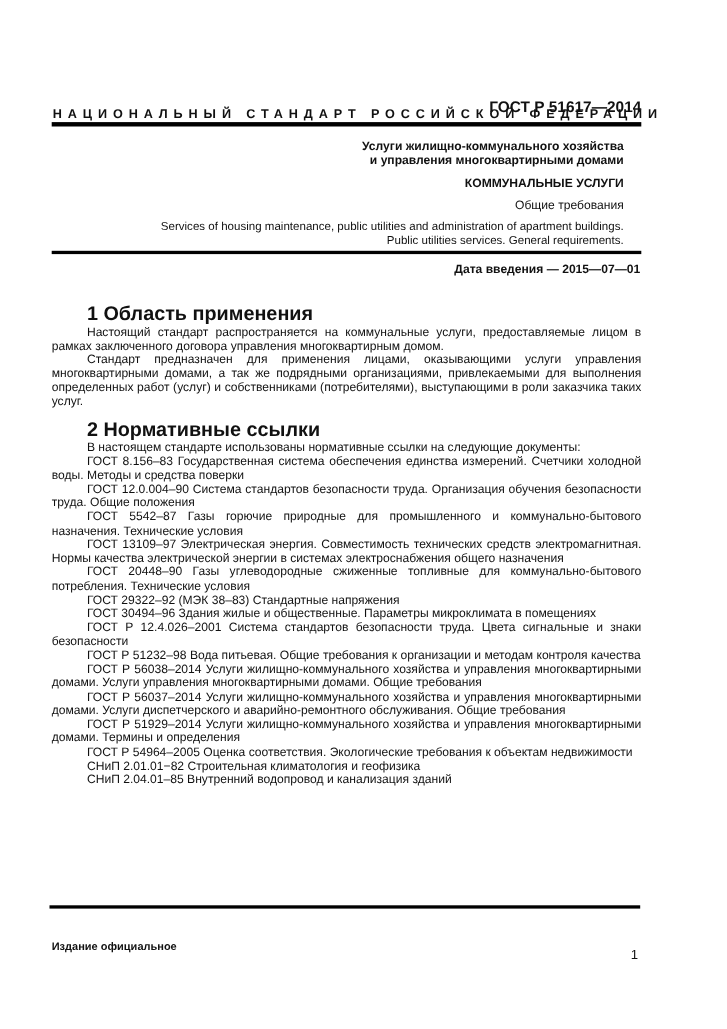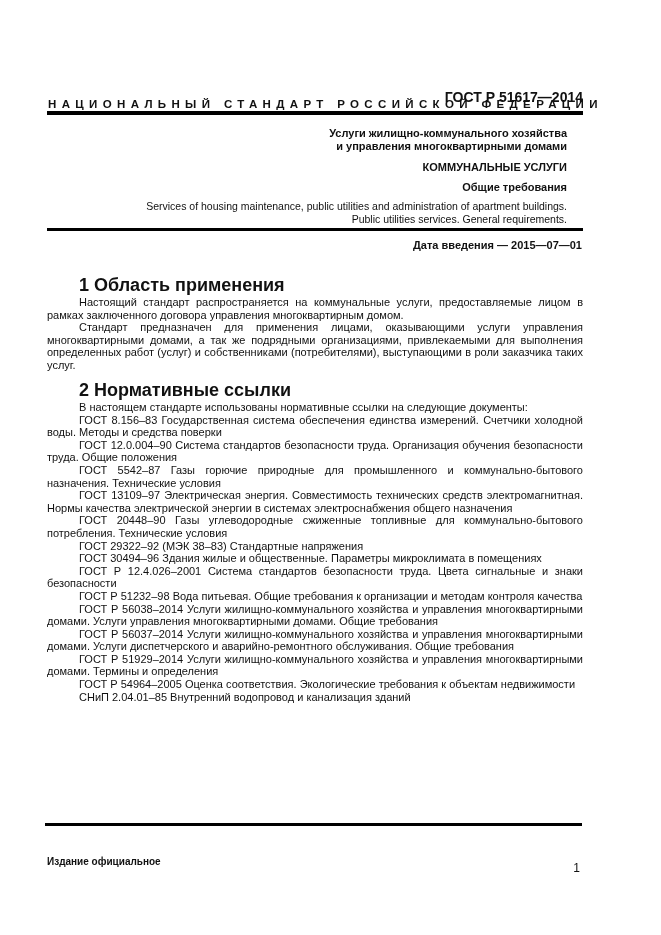"Общие требования" .title-sub { font-weight: bold -> normal }
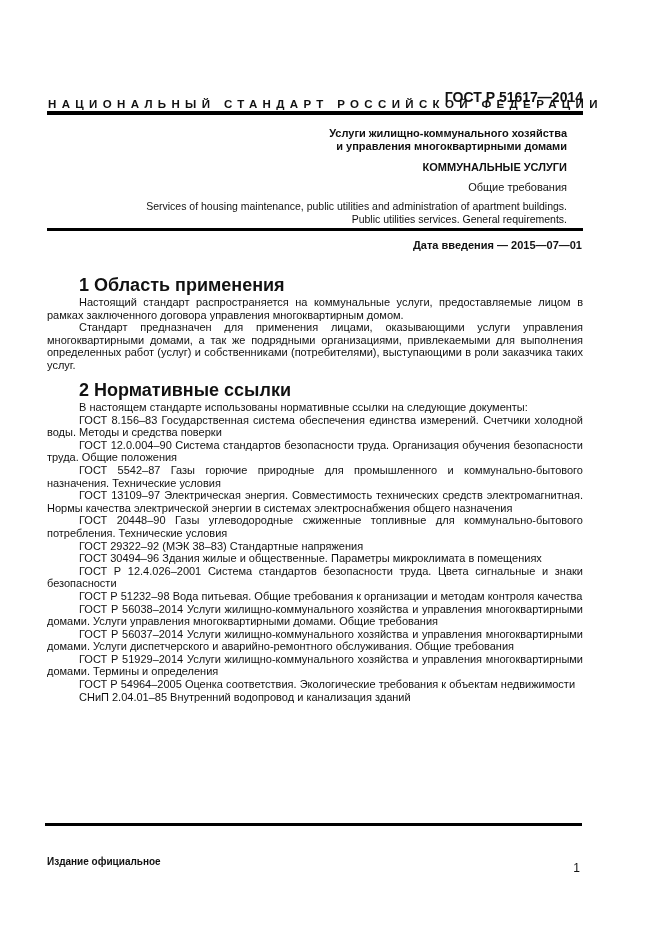"СНиП 2.01.01−82 Строительная" p { html: none -> <p>СНиП 2.01.01−82 Строительная климатология и геофизика</p> }
